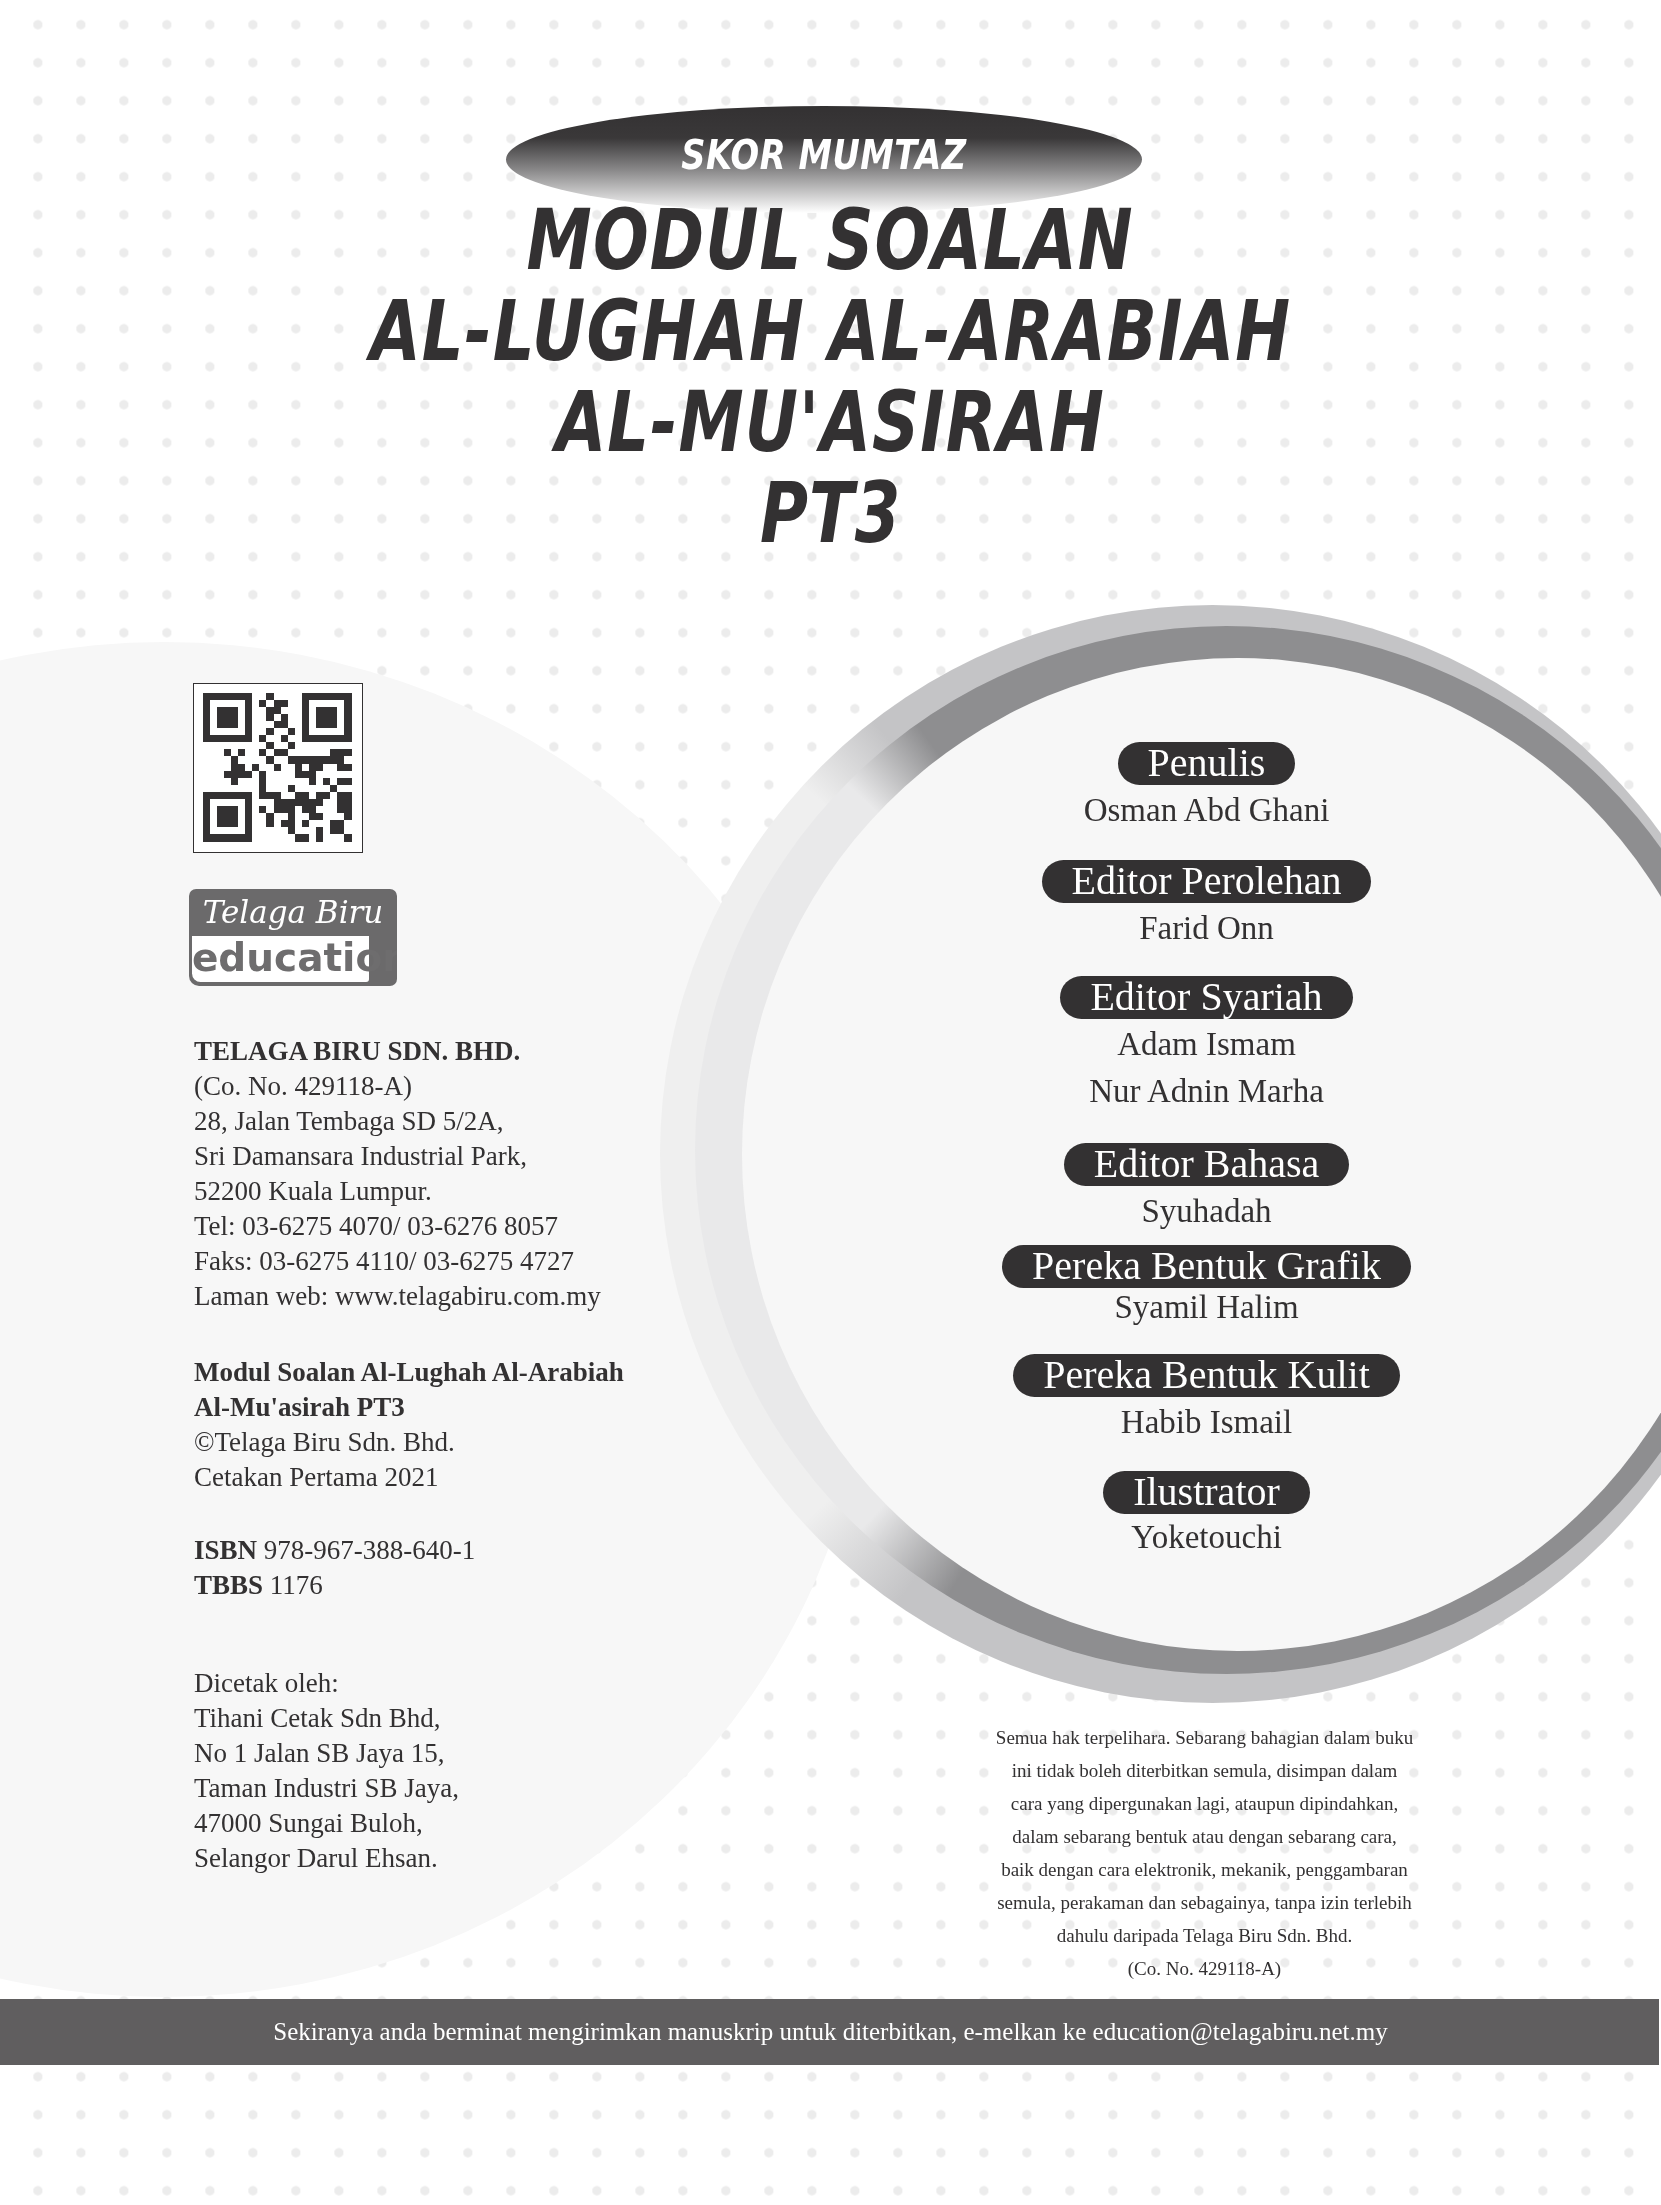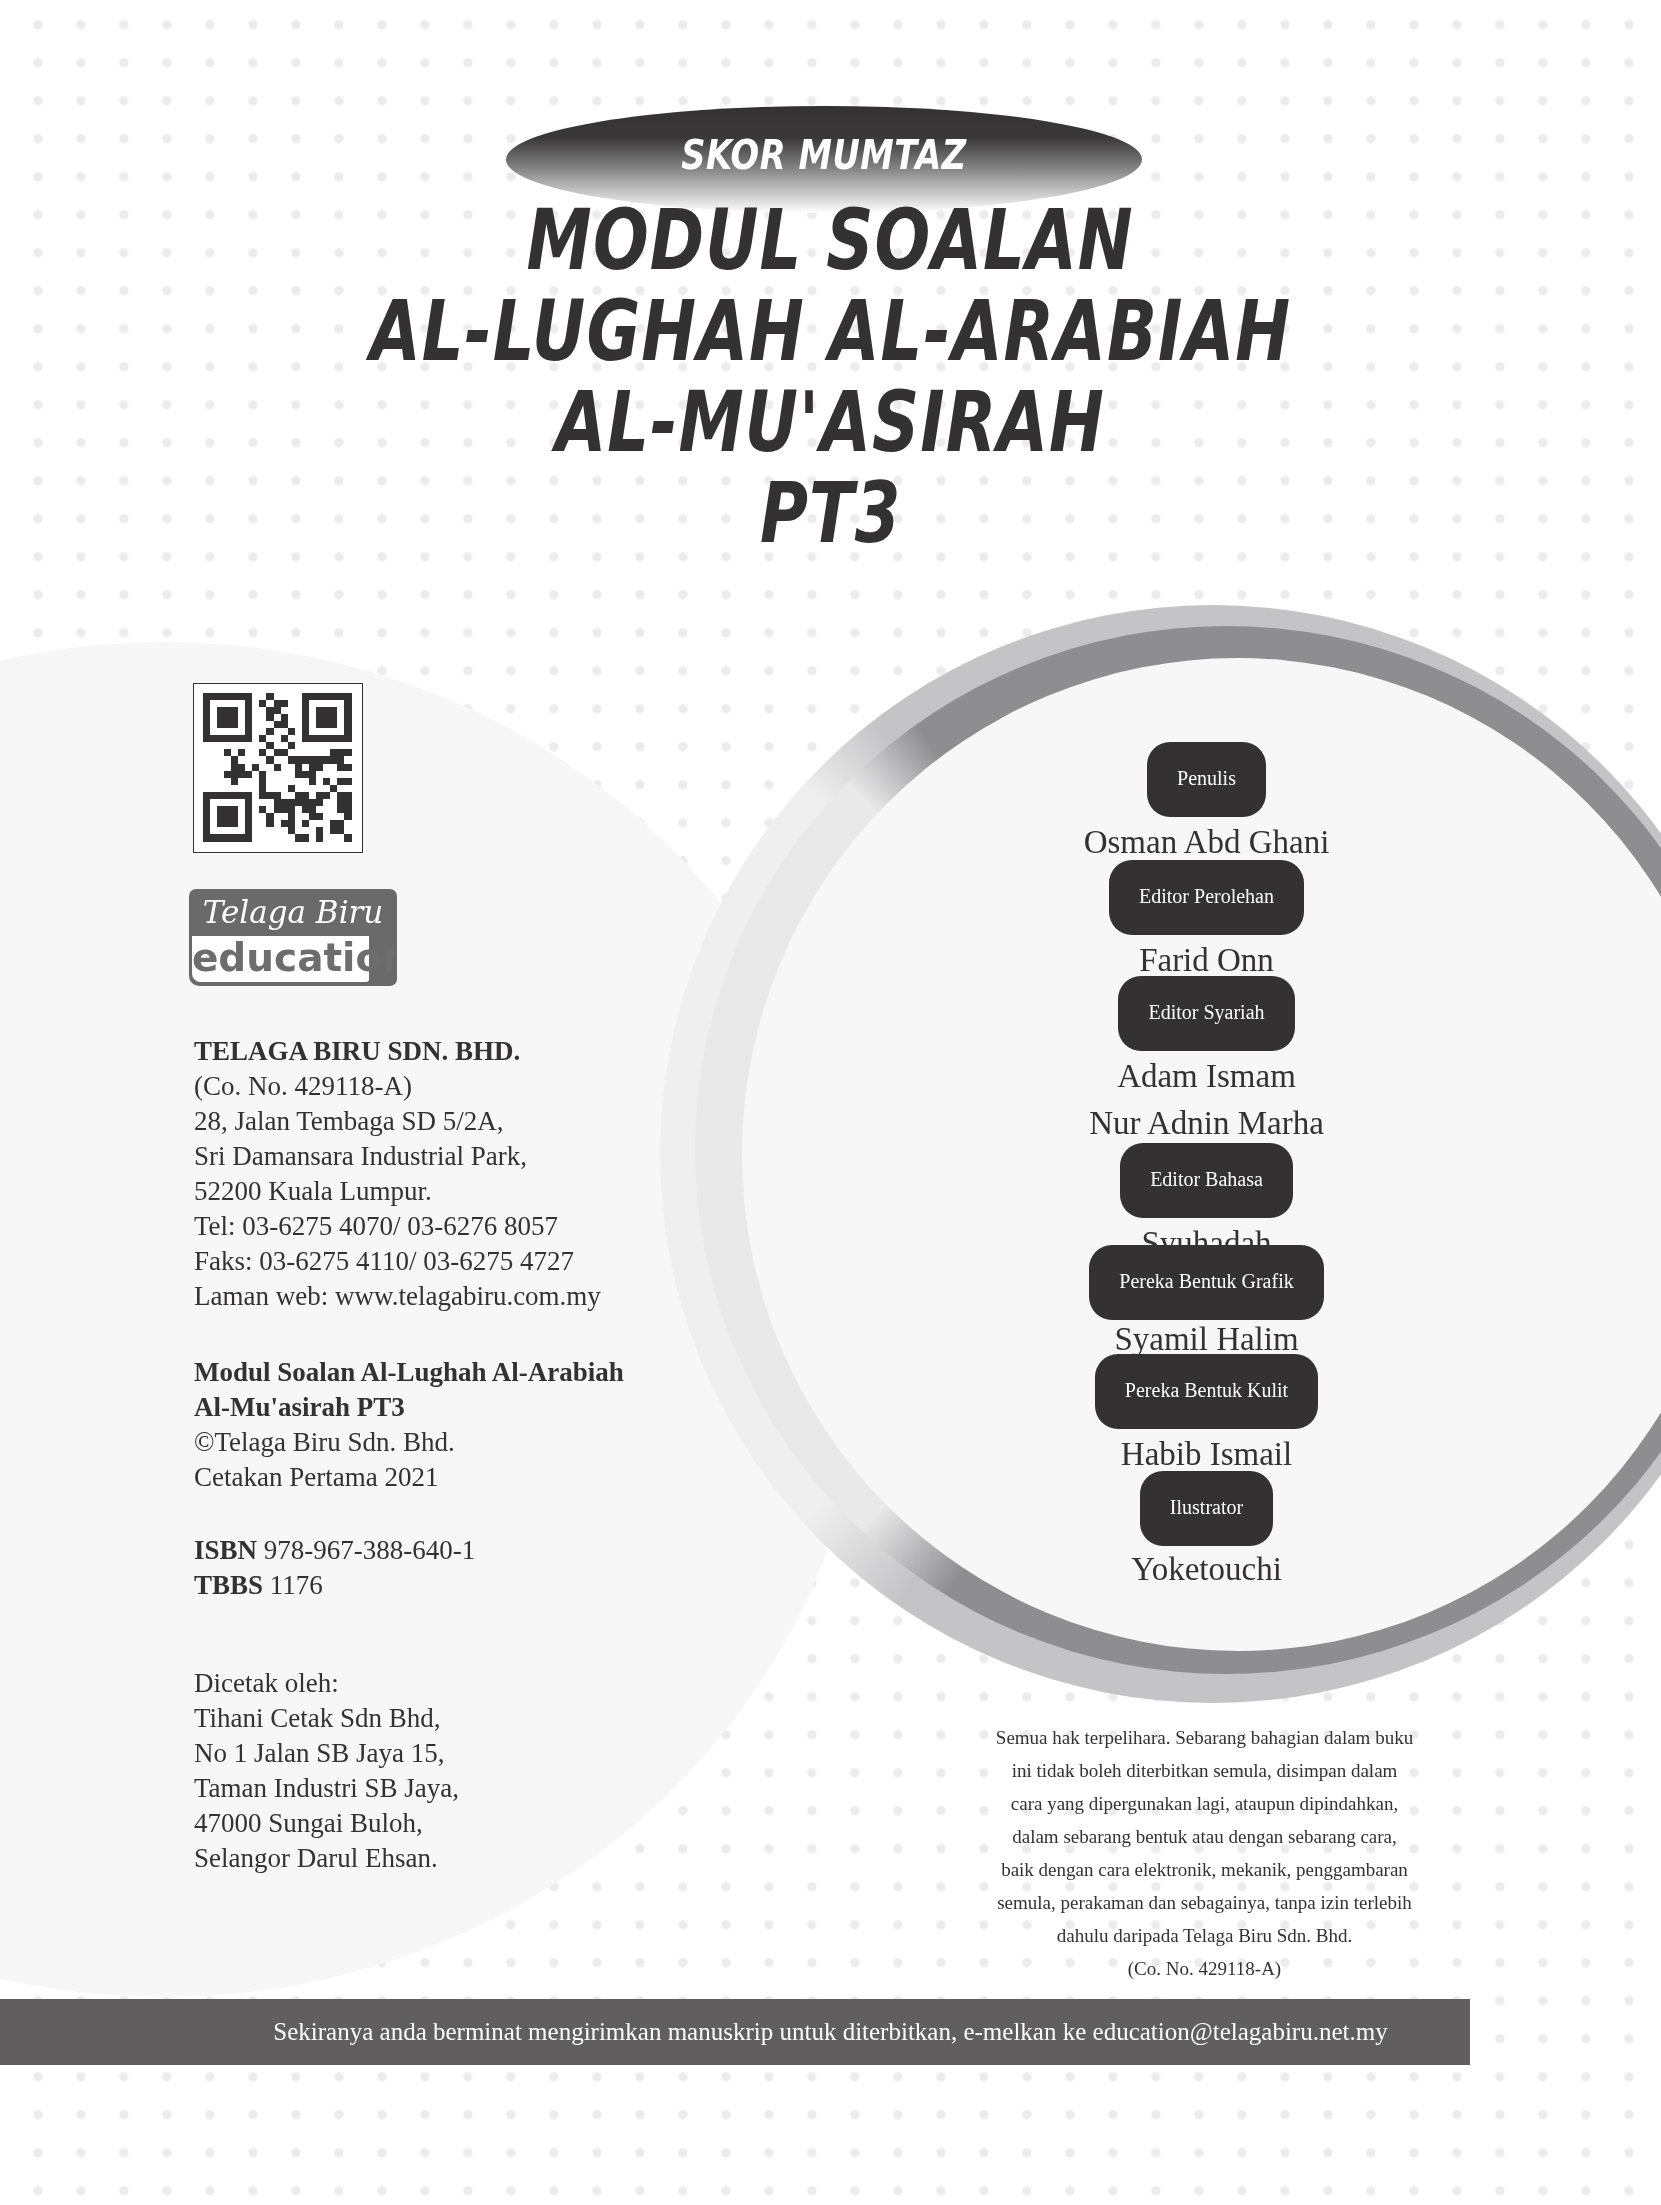"Penulis" .pill { font-size: 20px -> 40px; padding: 16px 30px -> 0 30px }
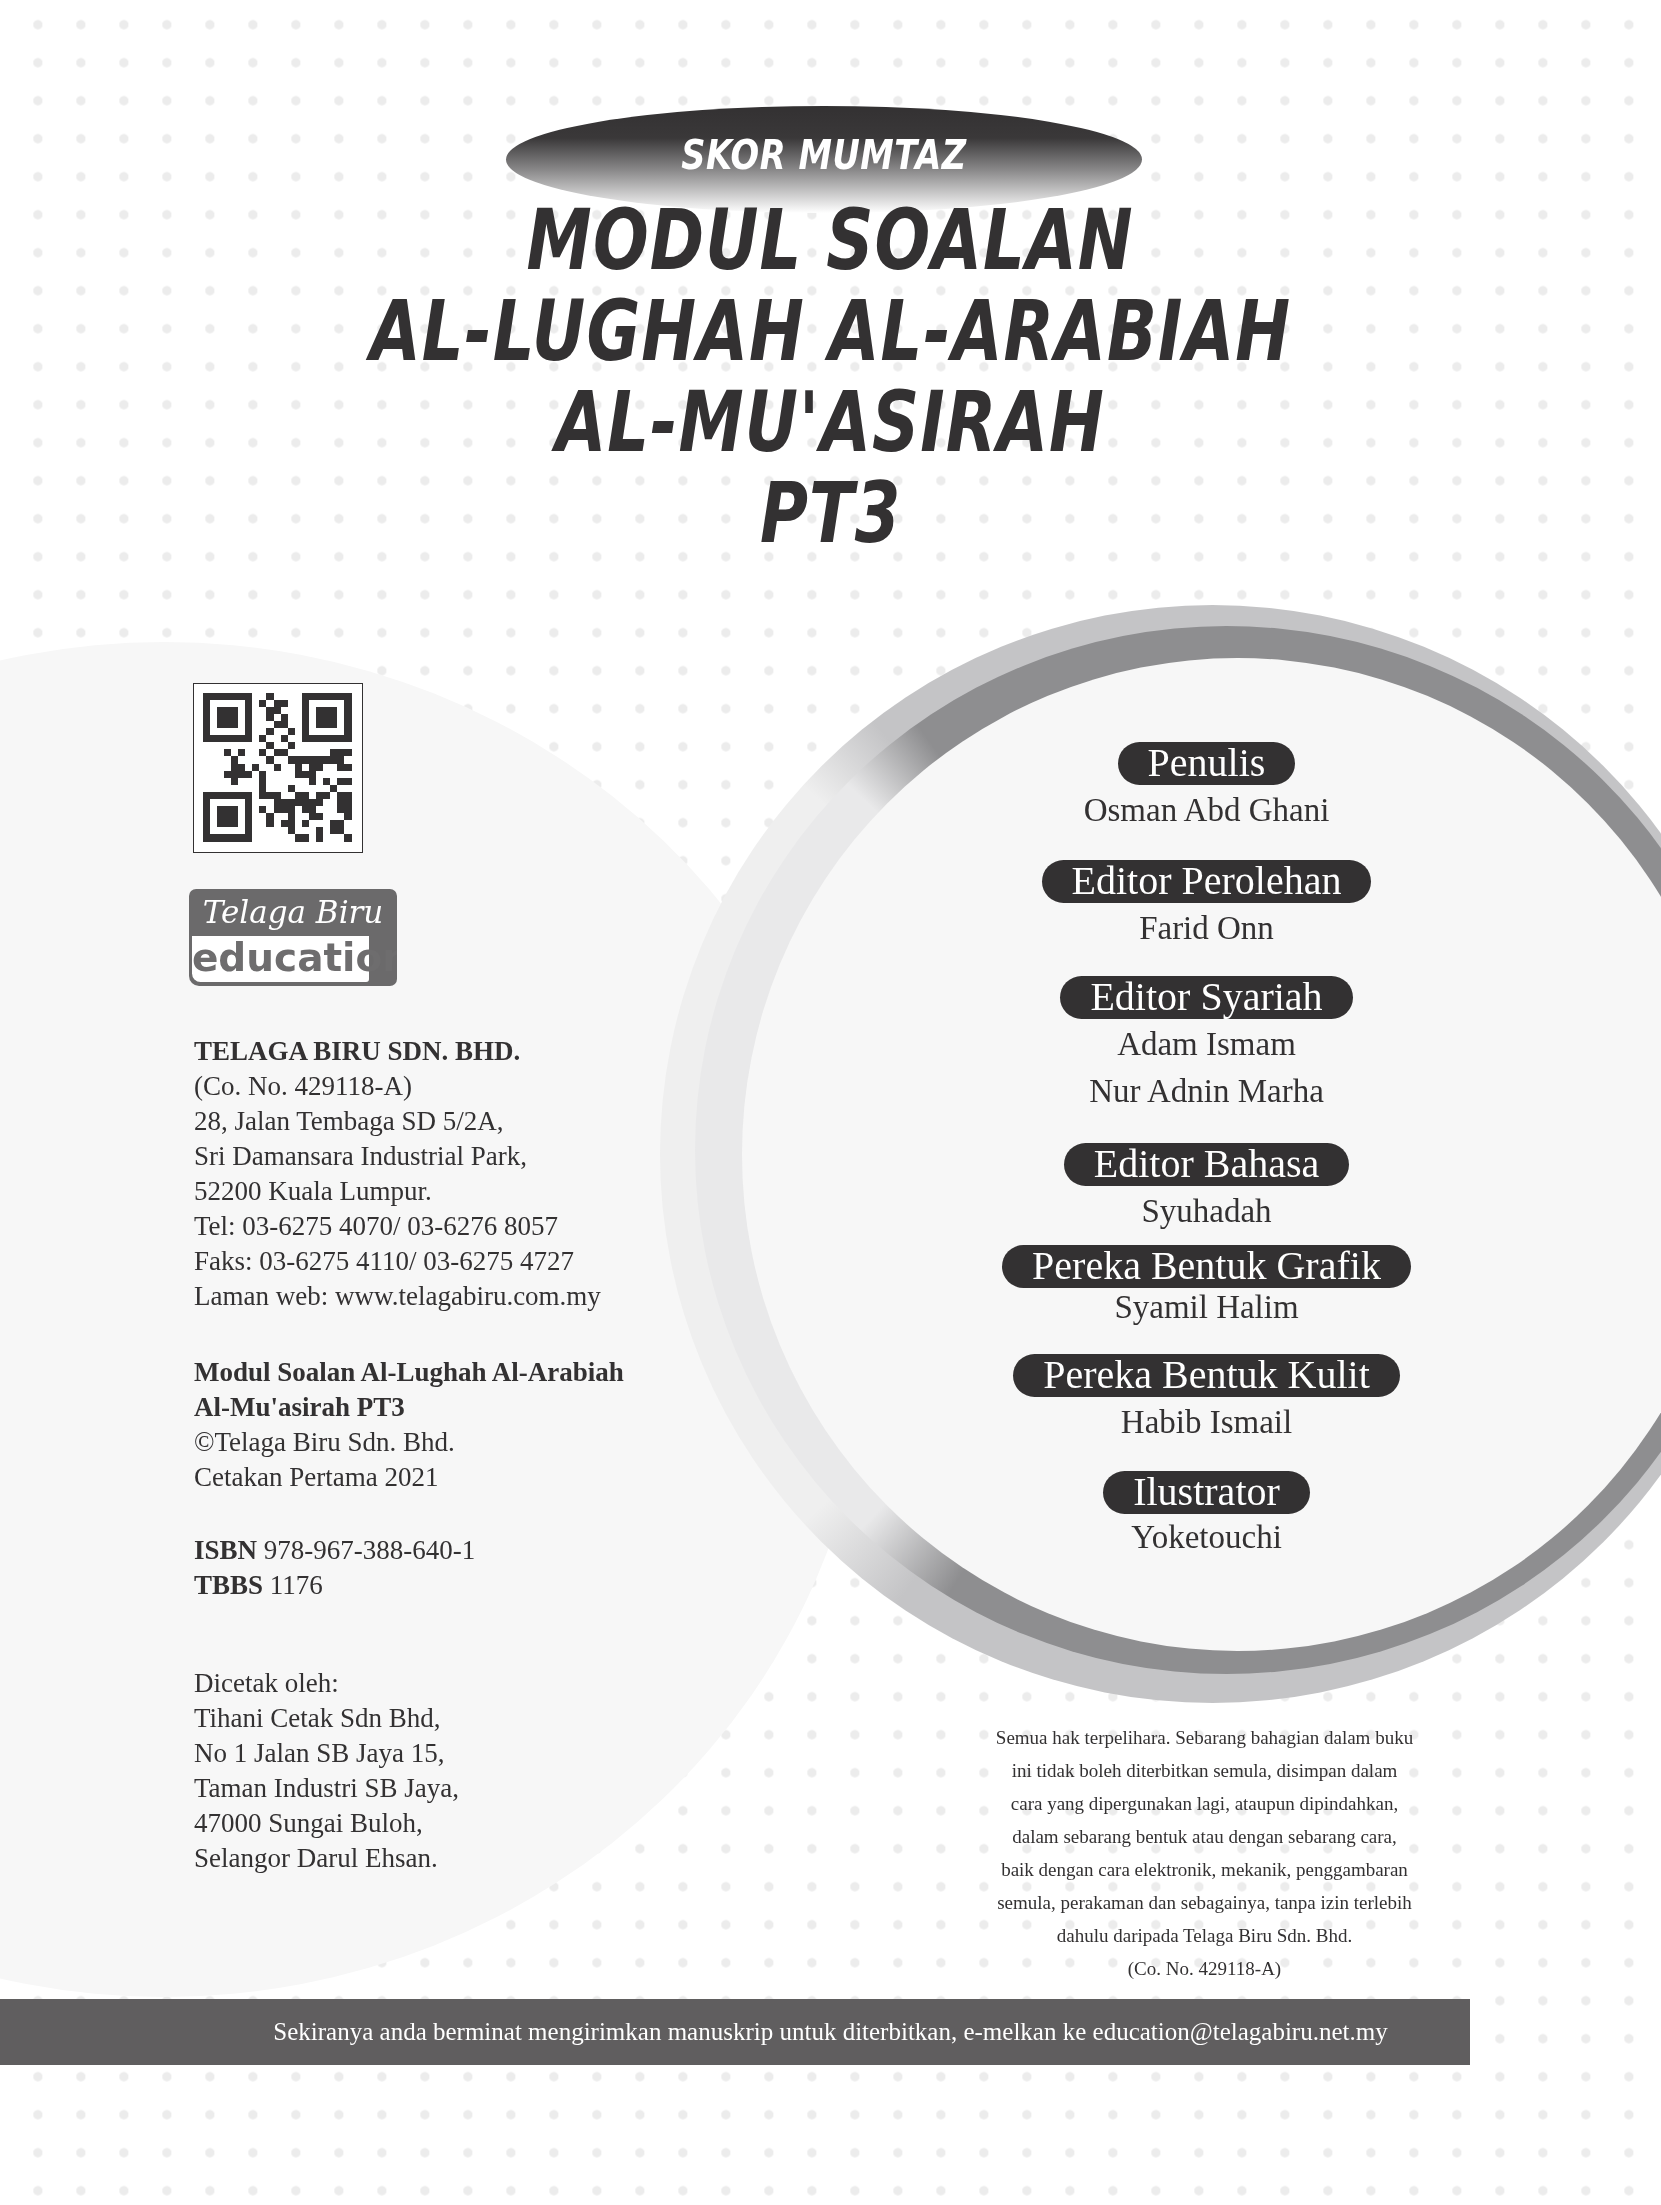"Sekiranya anda berminat mengirimkan" .banner { width: 1470px -> 1659px }
